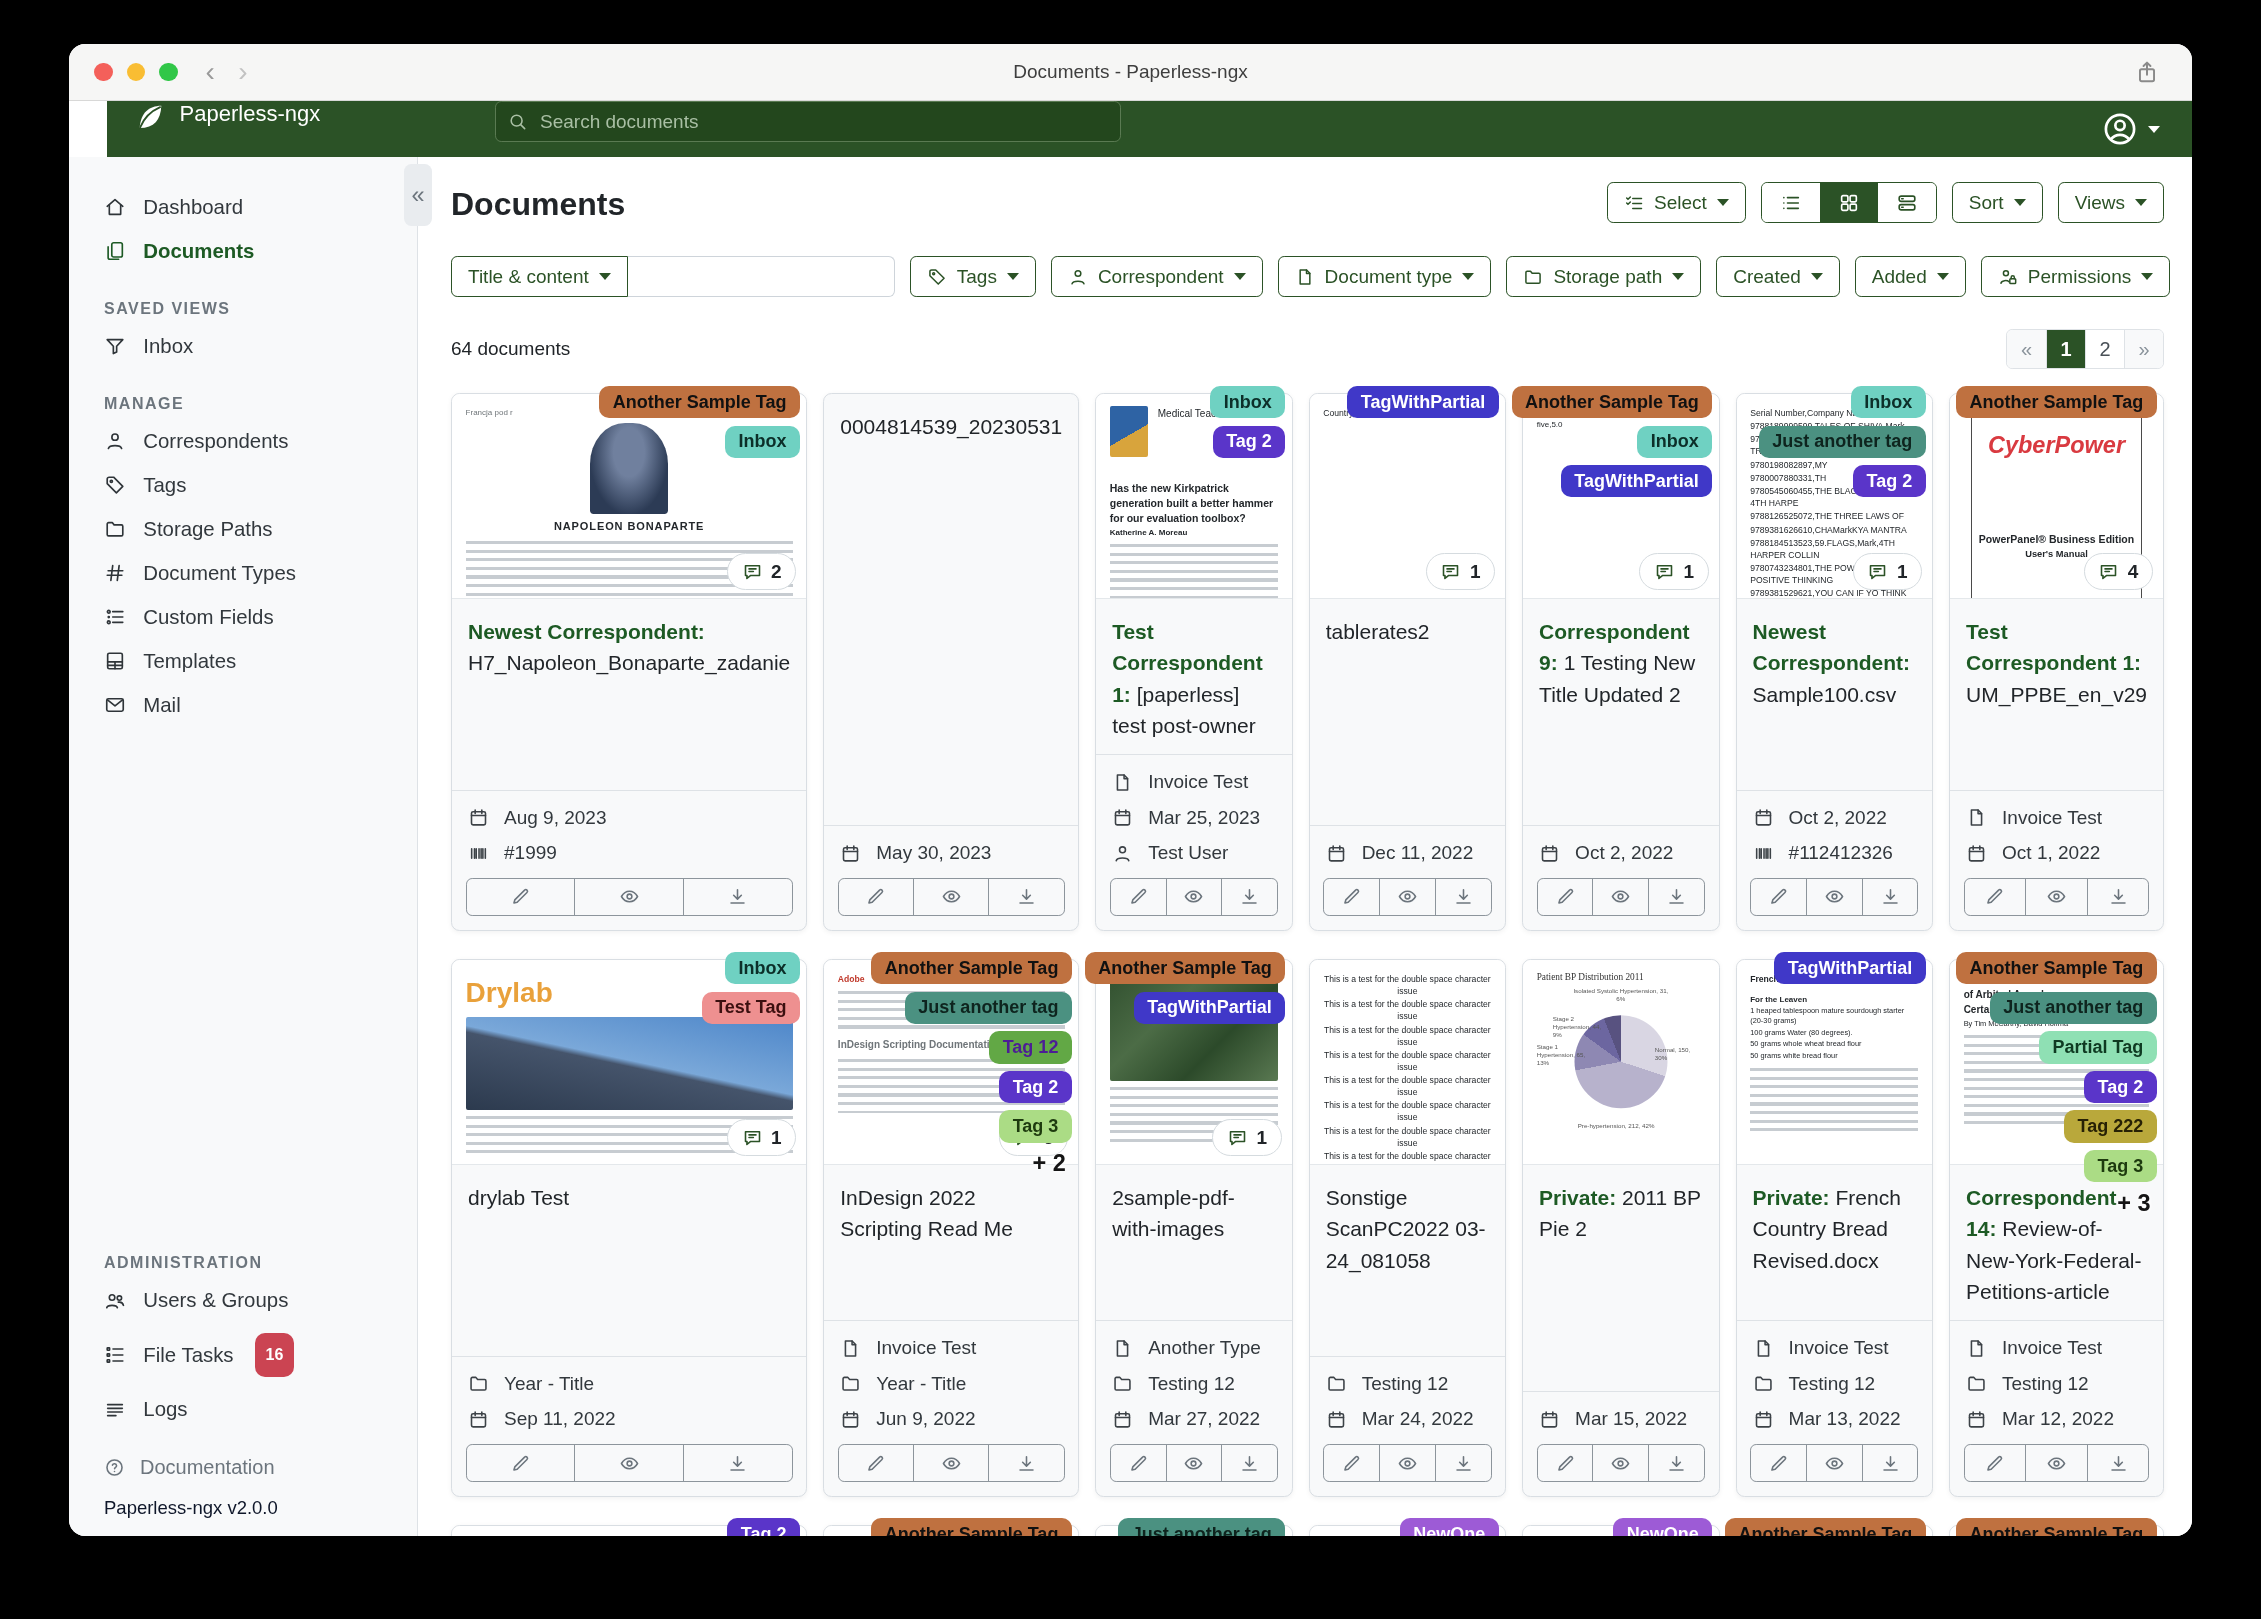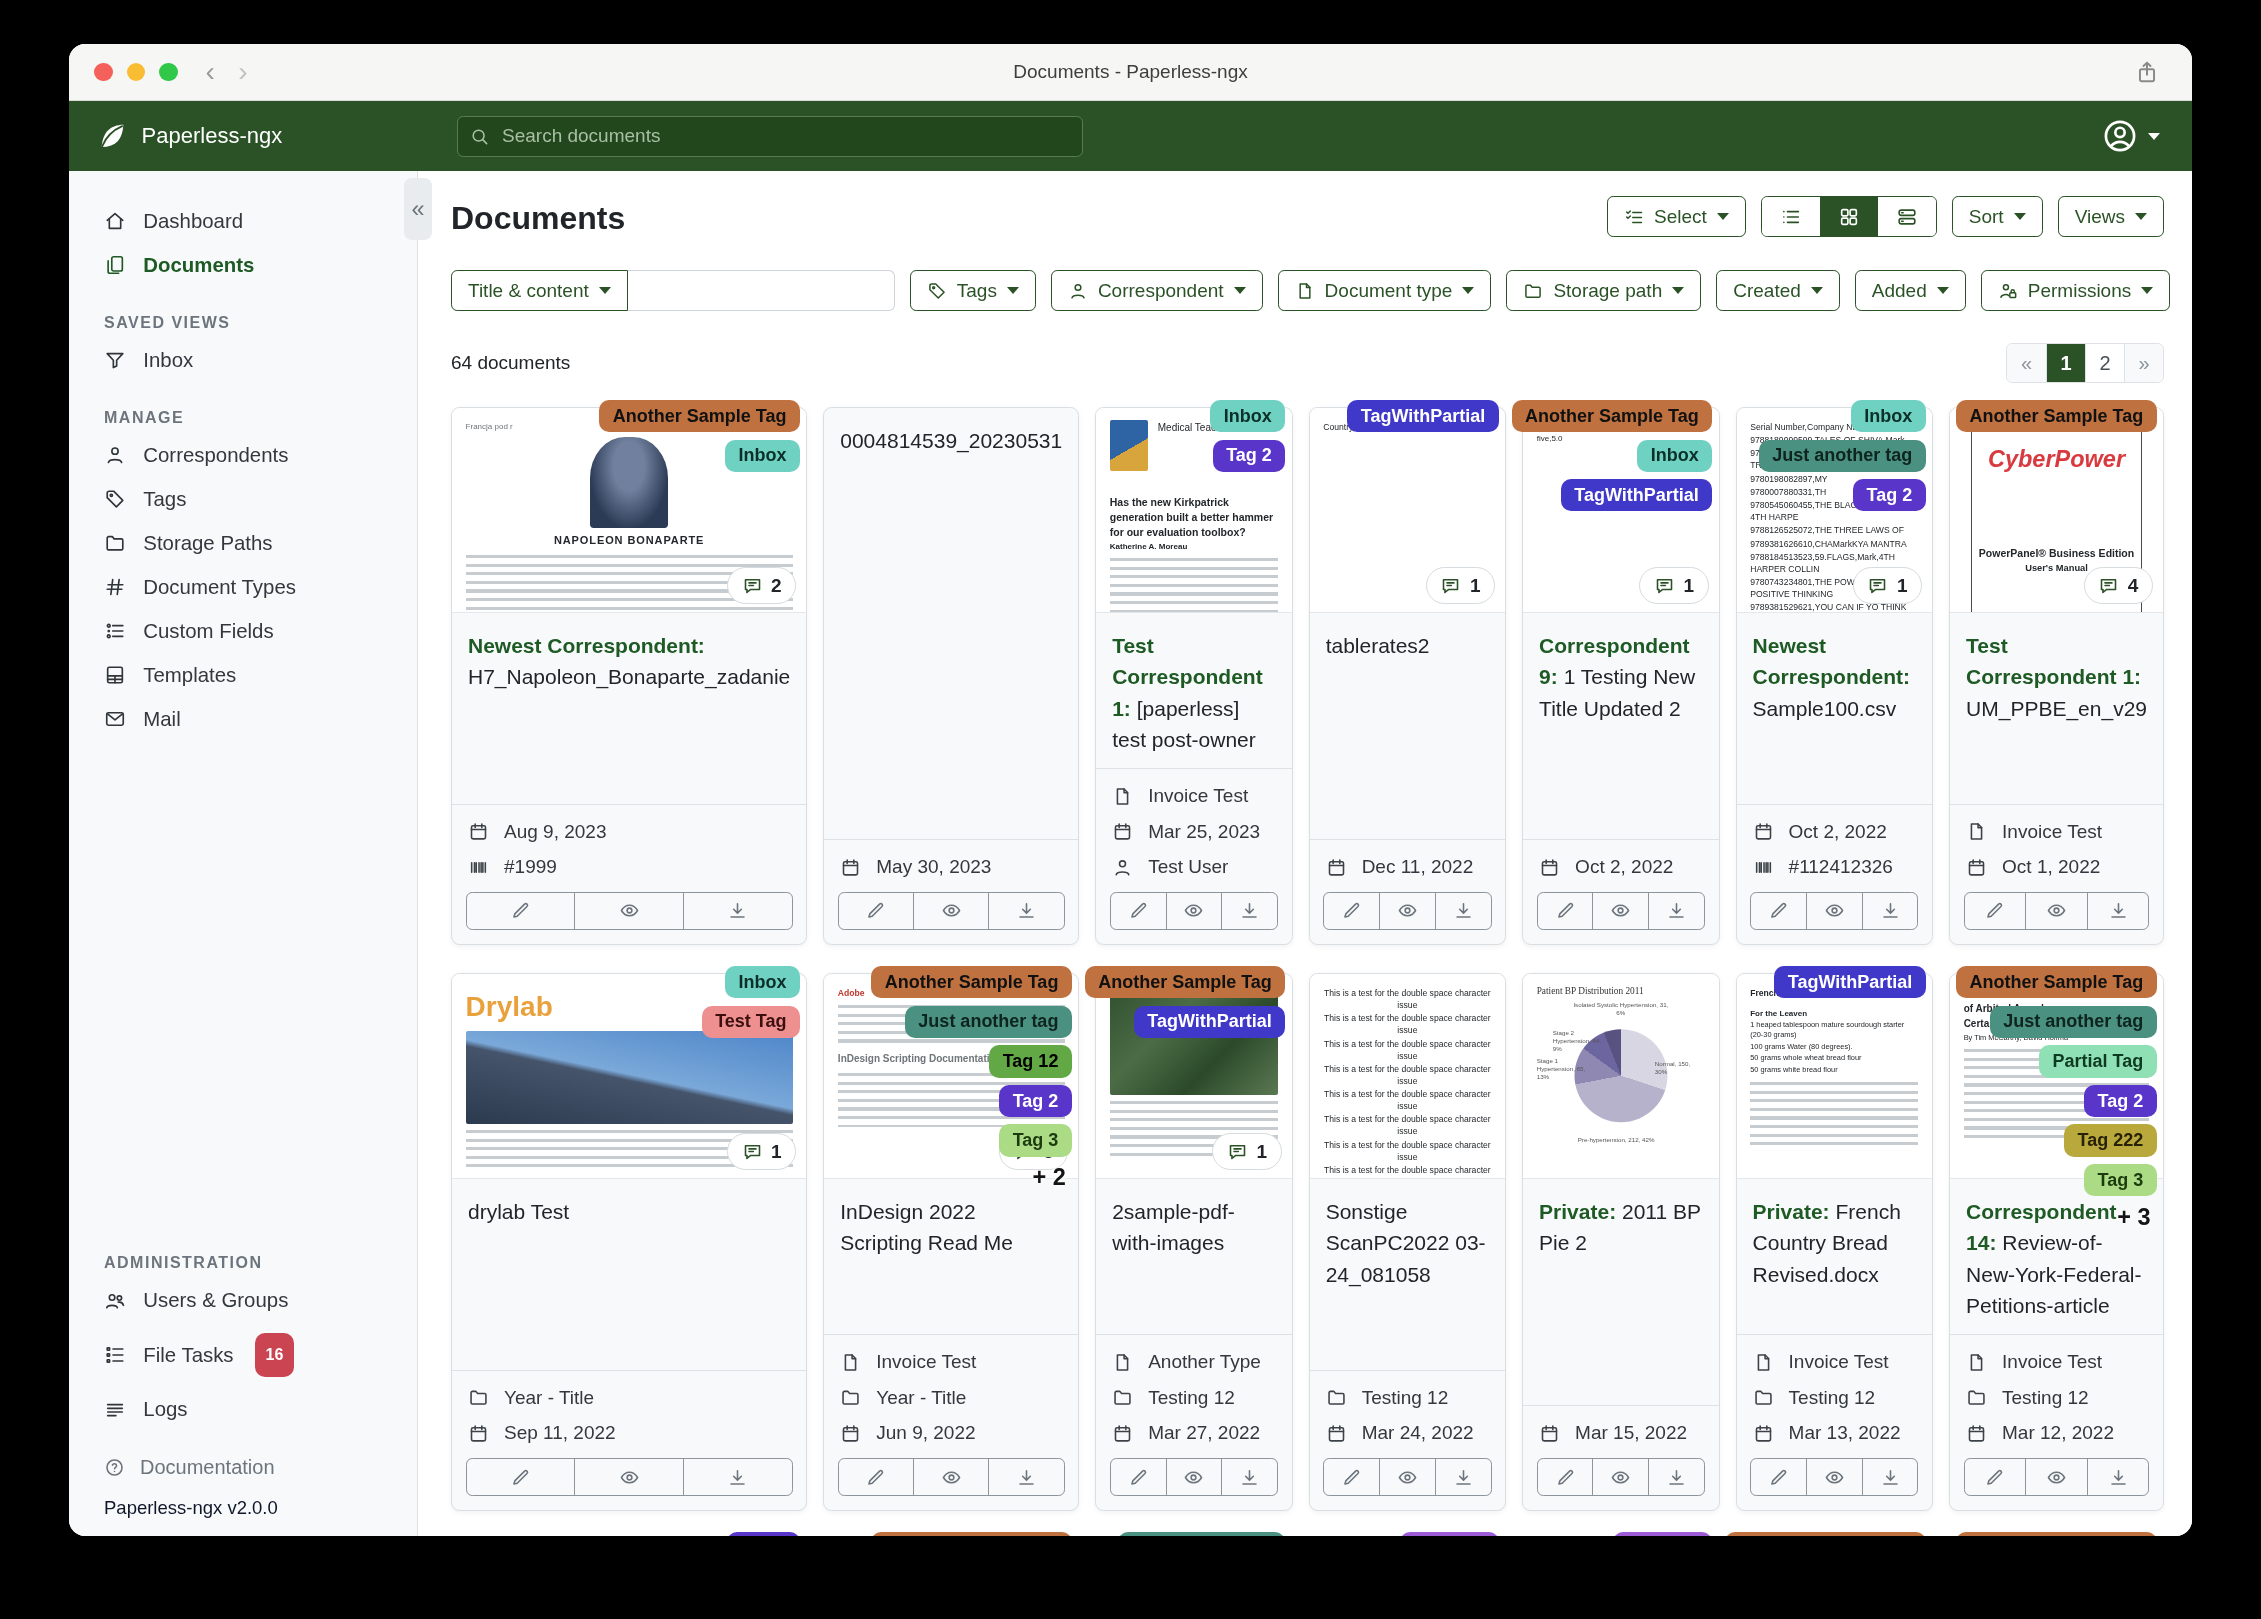"Paperless-ngx" .appbar { align-items: center -> none; height: 70px -> 56px; margin-left: none -> 38px }
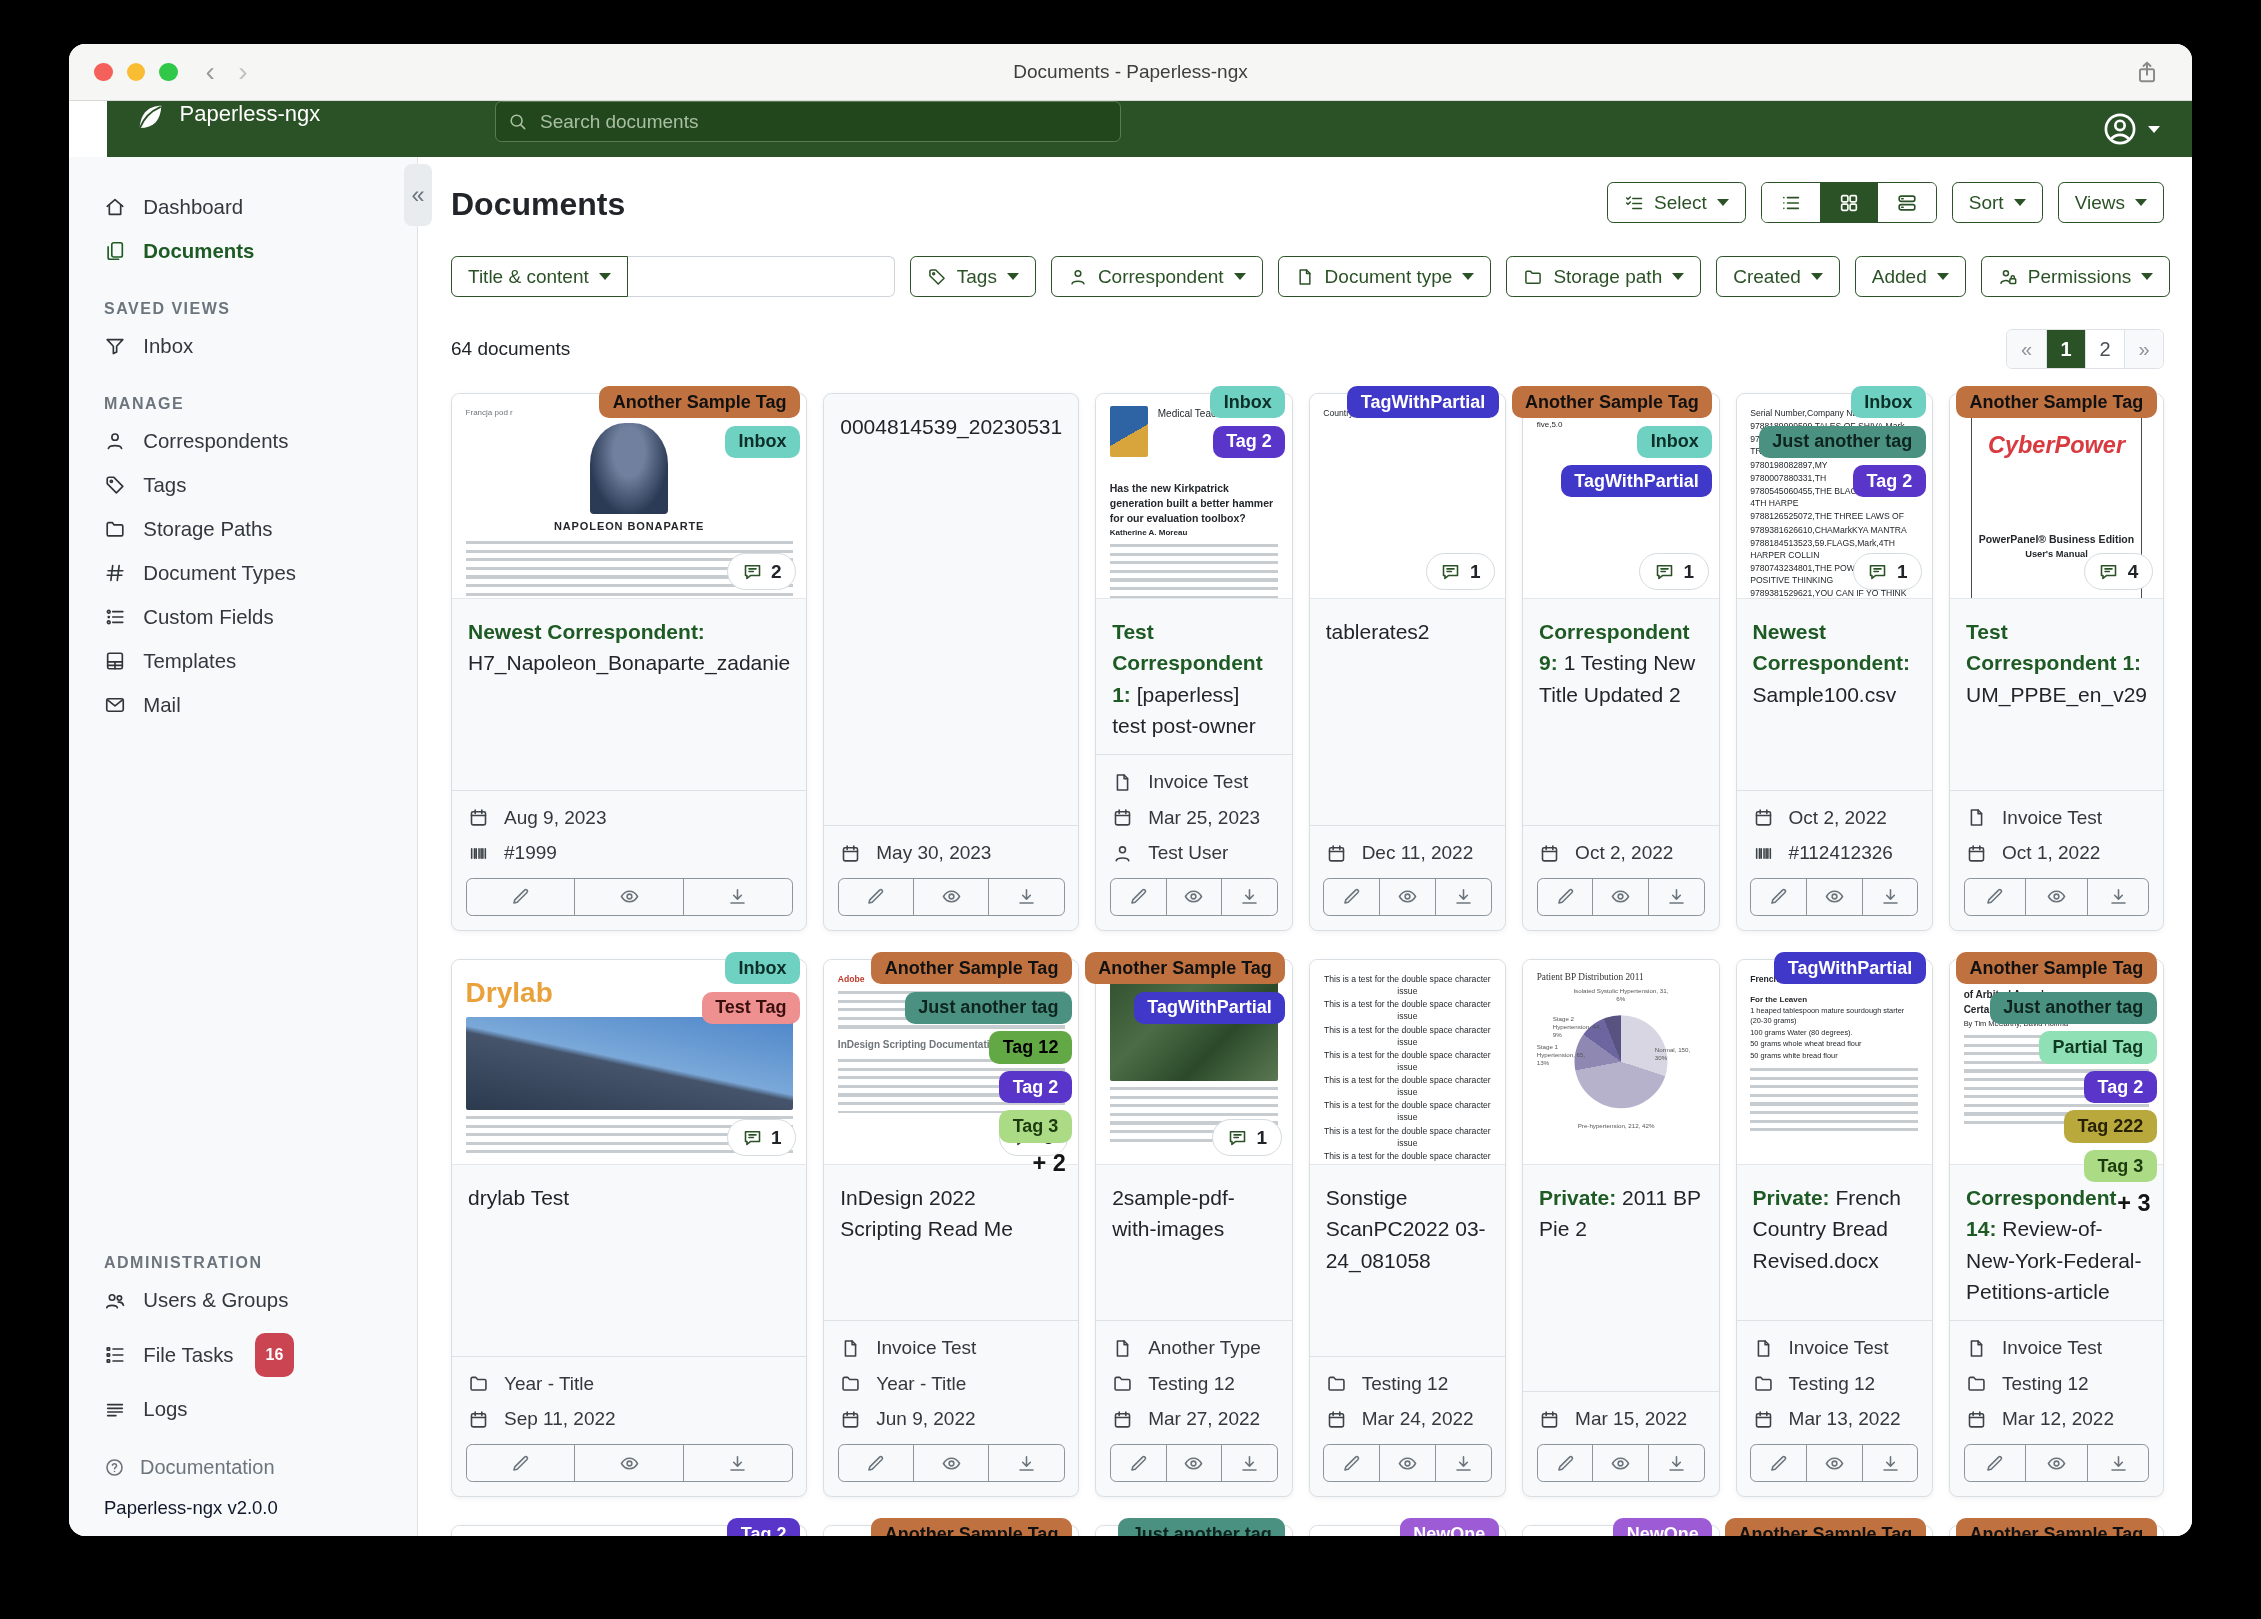"Tag 12" span.tagpill { color: #000000 -> #4c1d95 }
